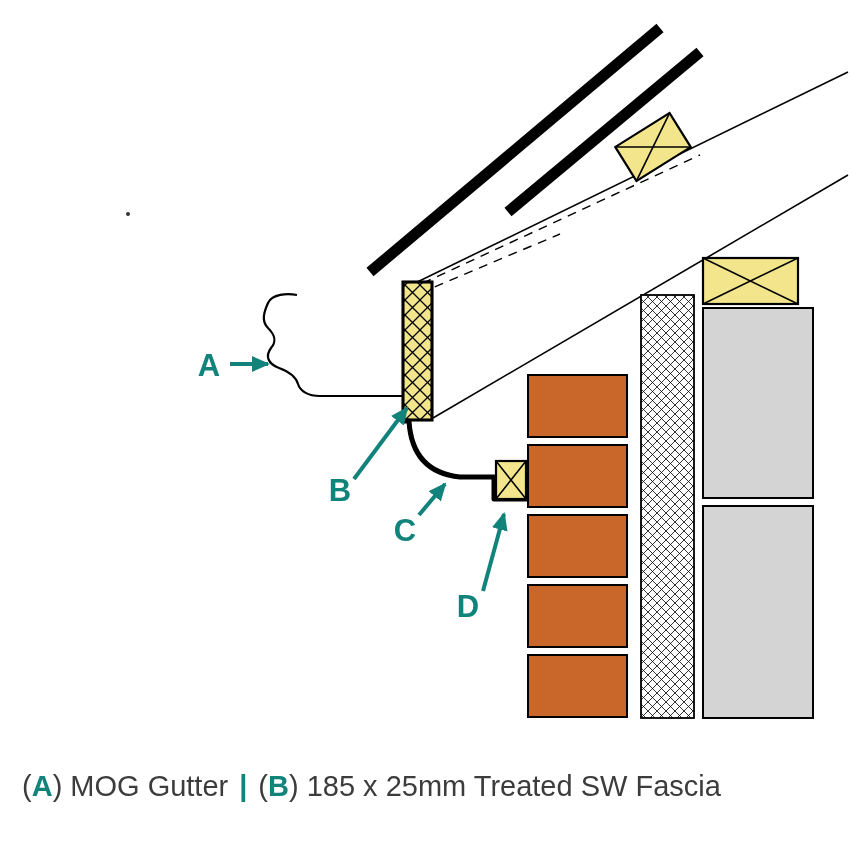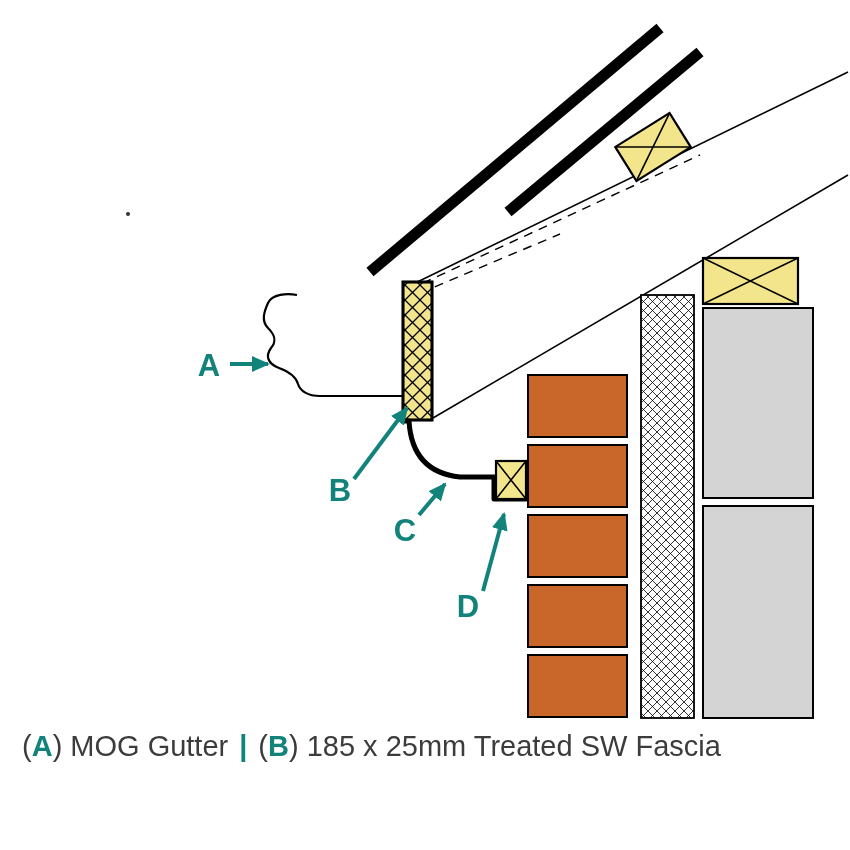"(A) MOG Gutter | (B)" .caption-line { margin-top: none -> 40px }
